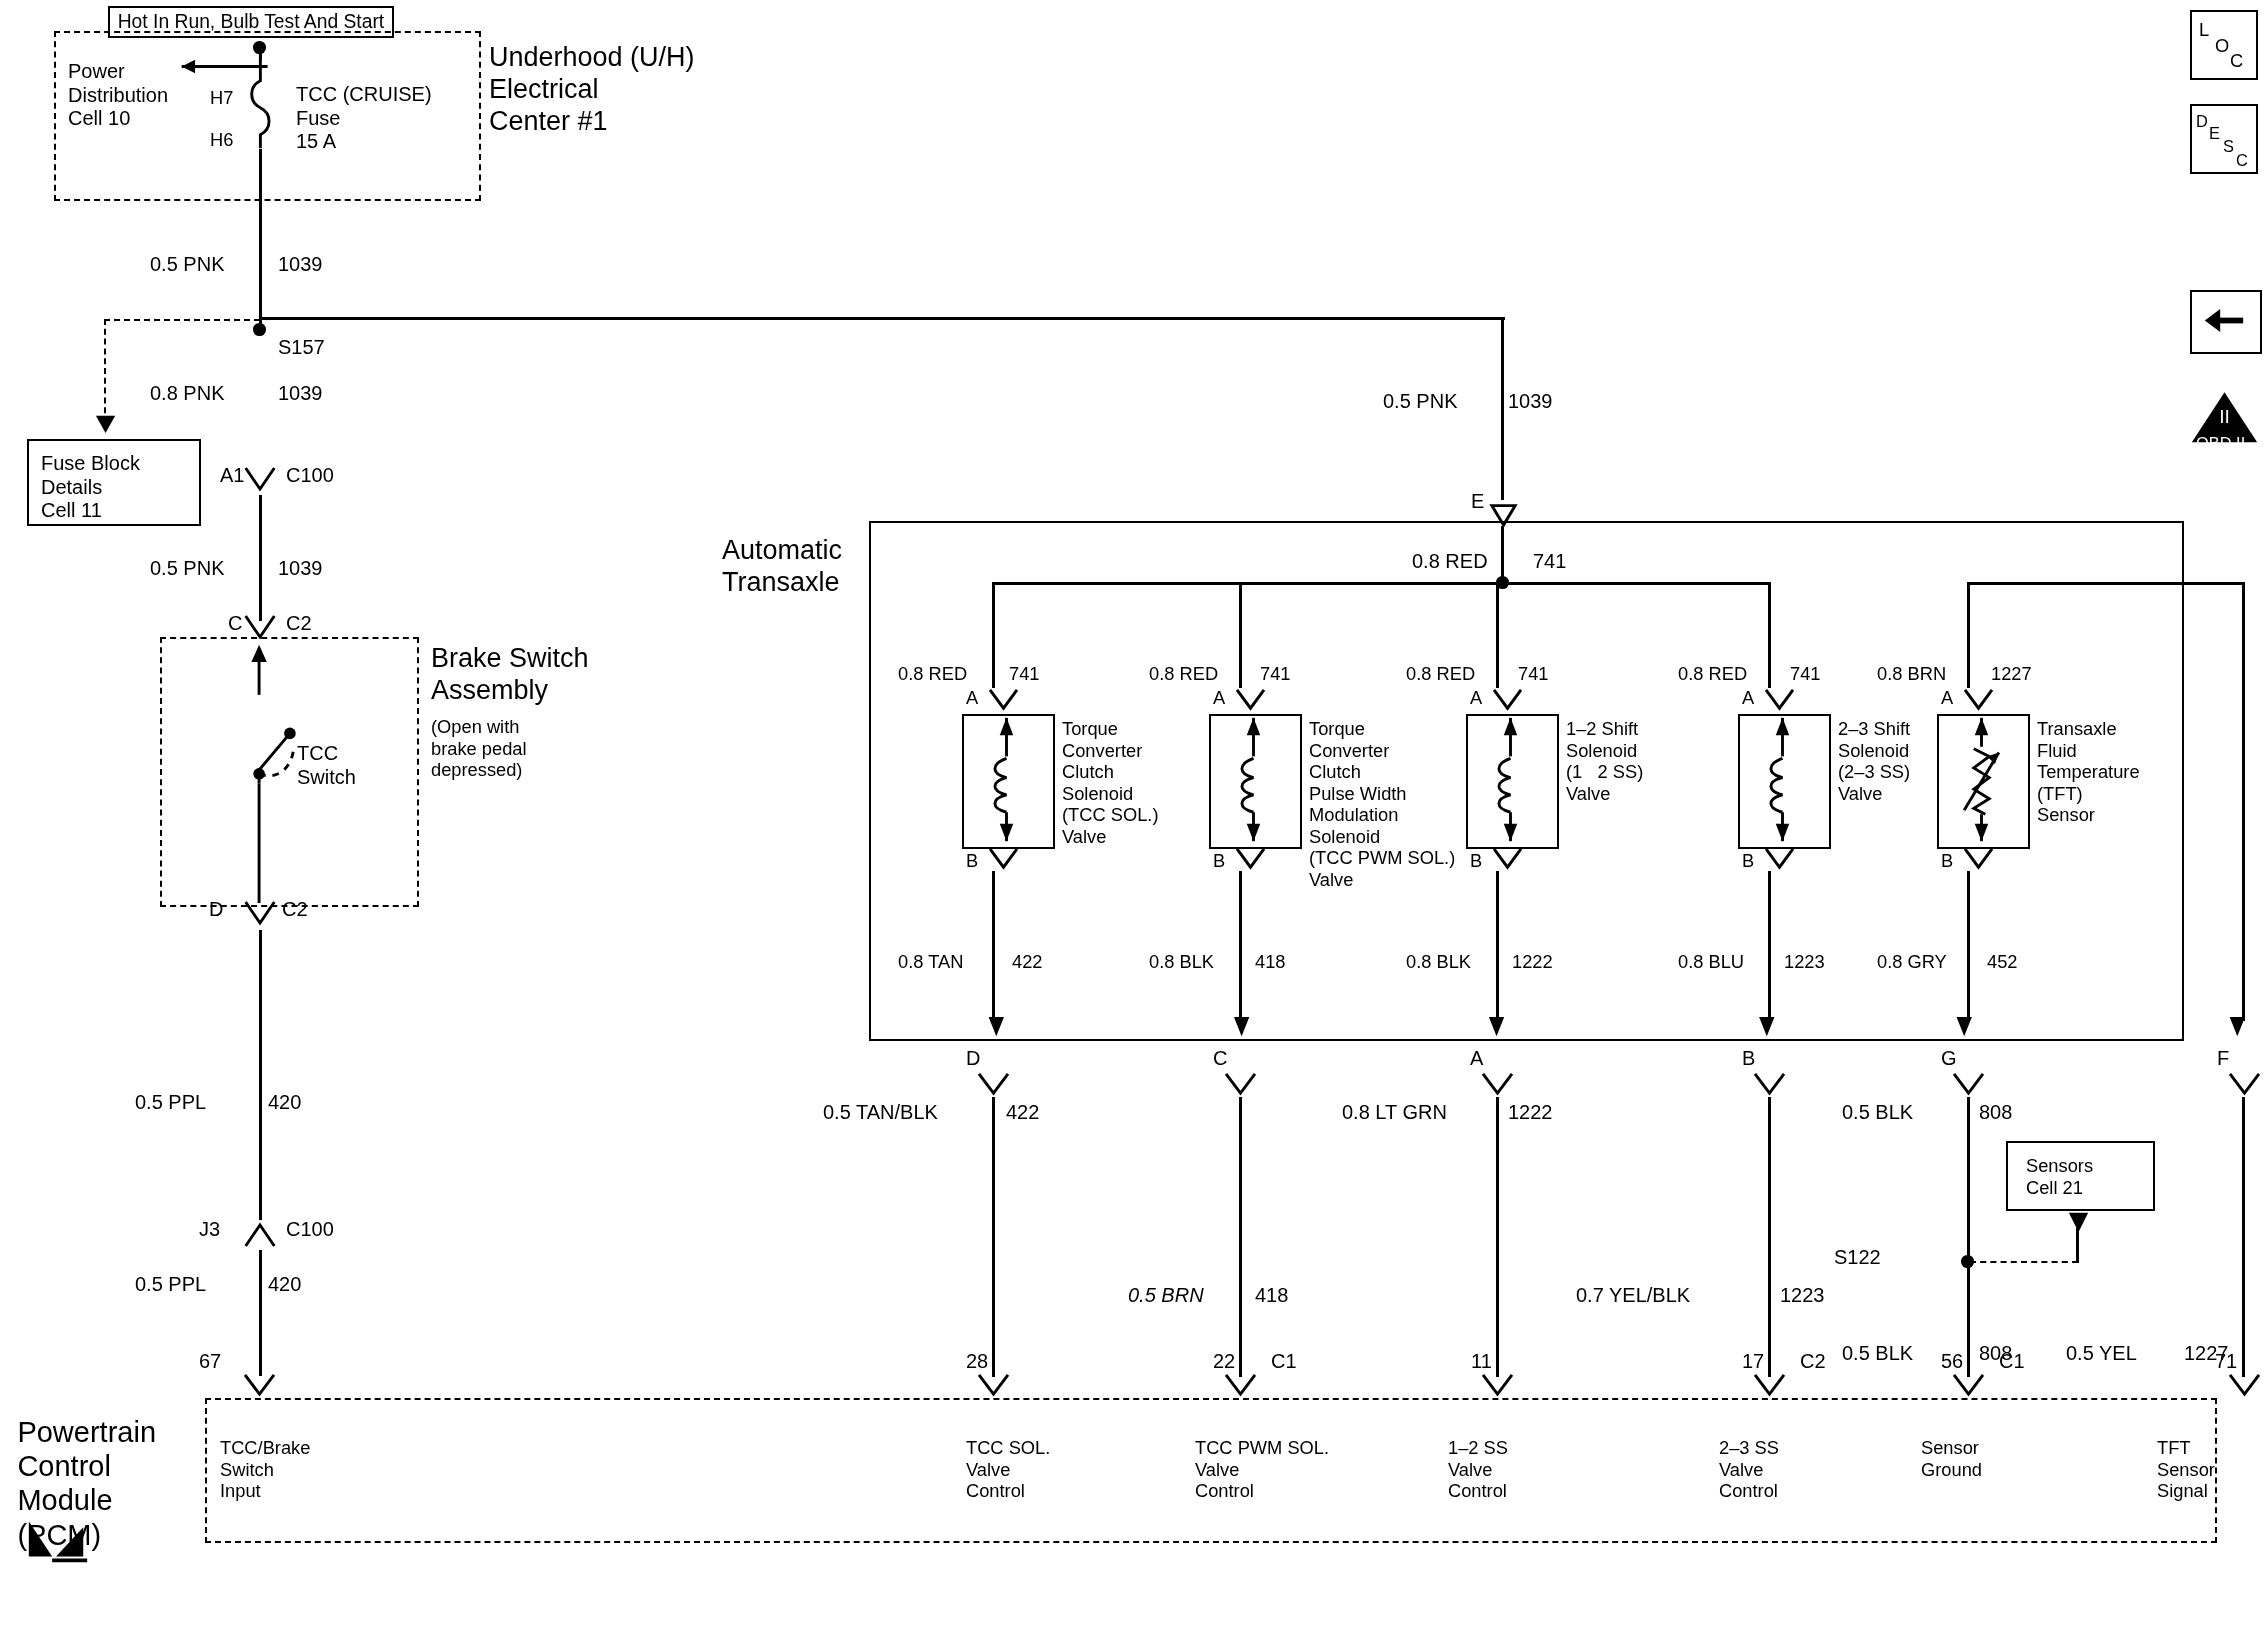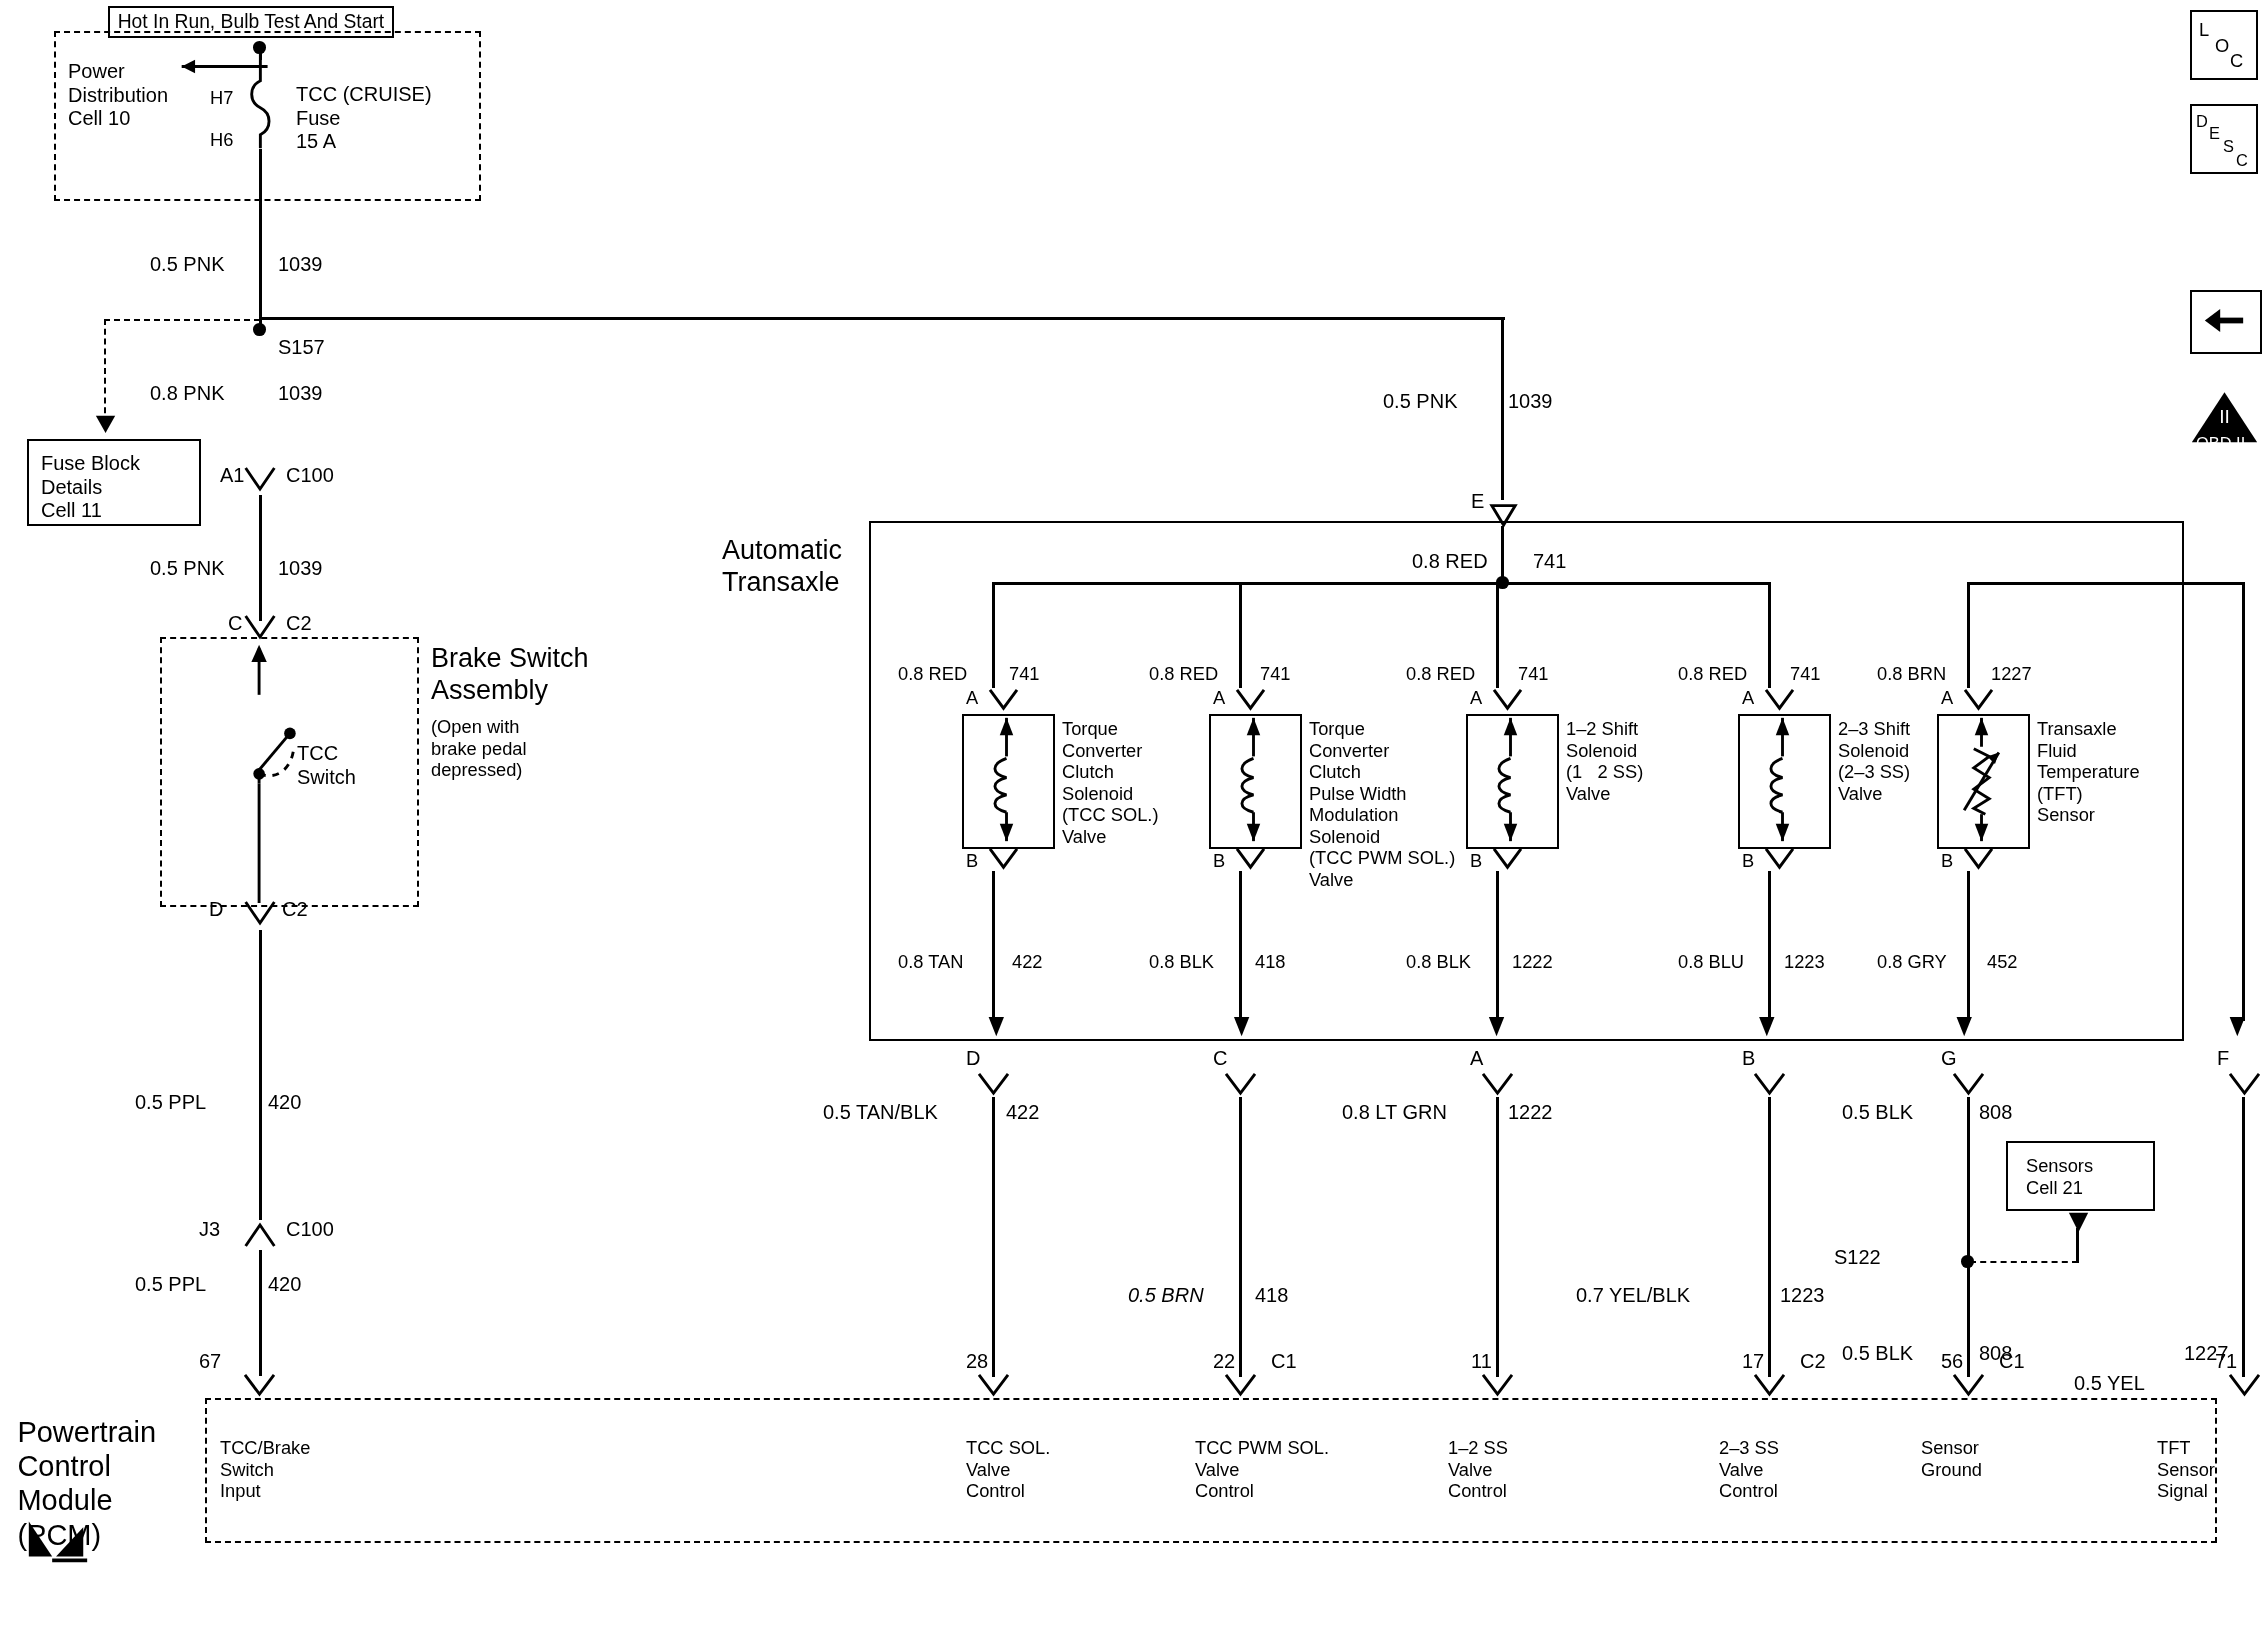"Underhood (U/H)" div.lbl { html: none -> <div>Underhood (U/H) Electrical Center #1</div> }
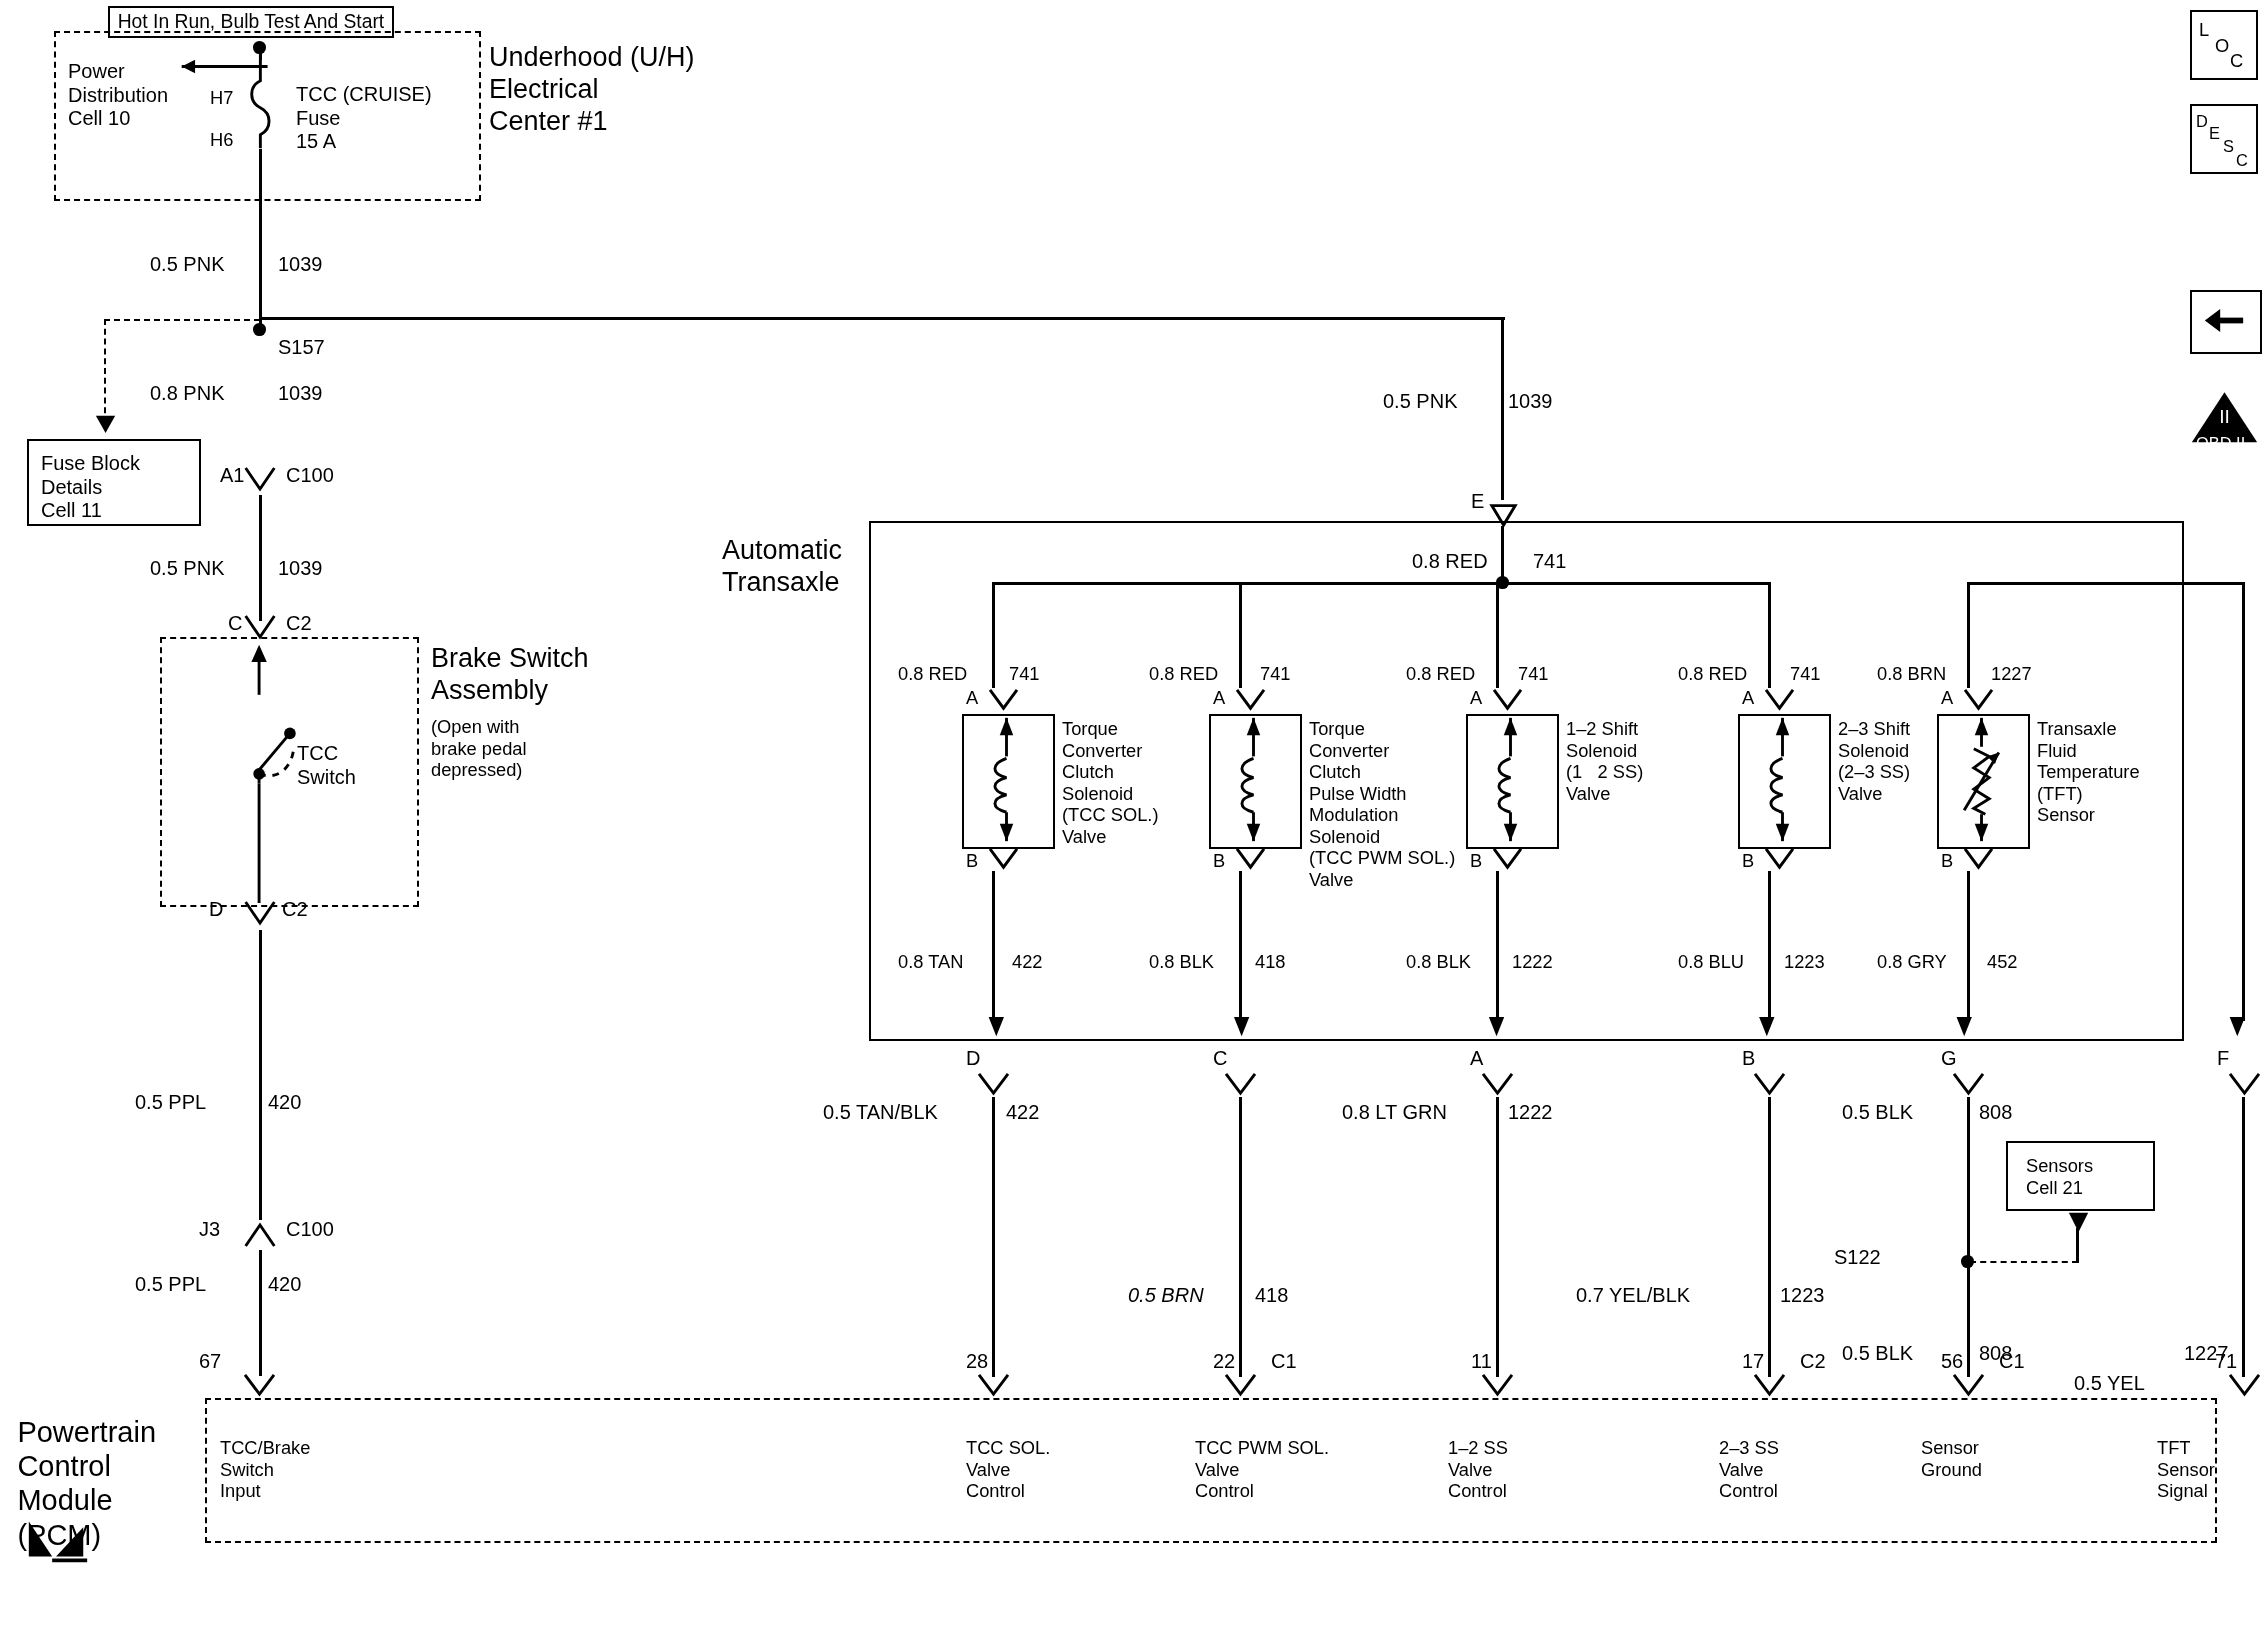"0.5 YEL" div.lbl { margin-left: 8px -> none; top: 1372px -> 1342px }
